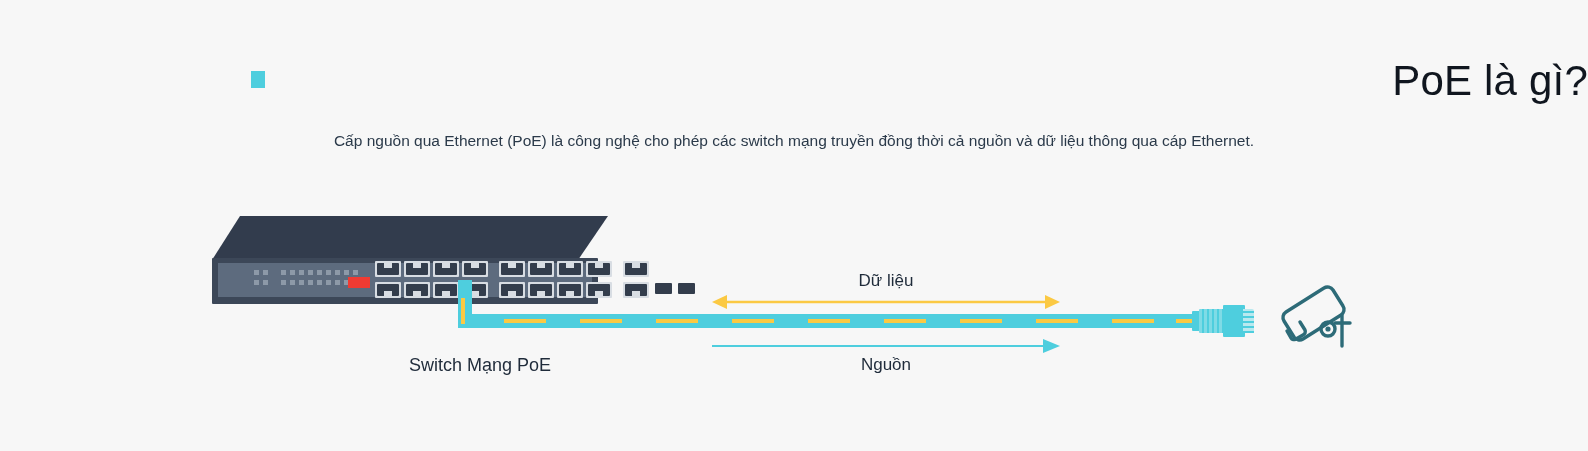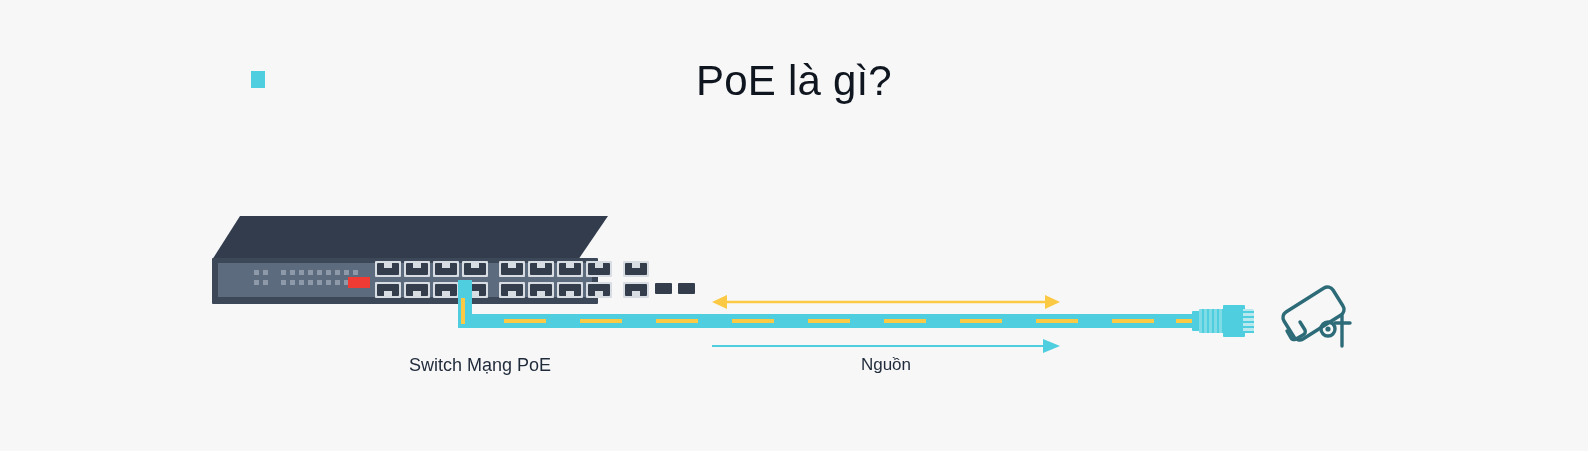"PoE là gì?" .page-title { text-align: none -> right }
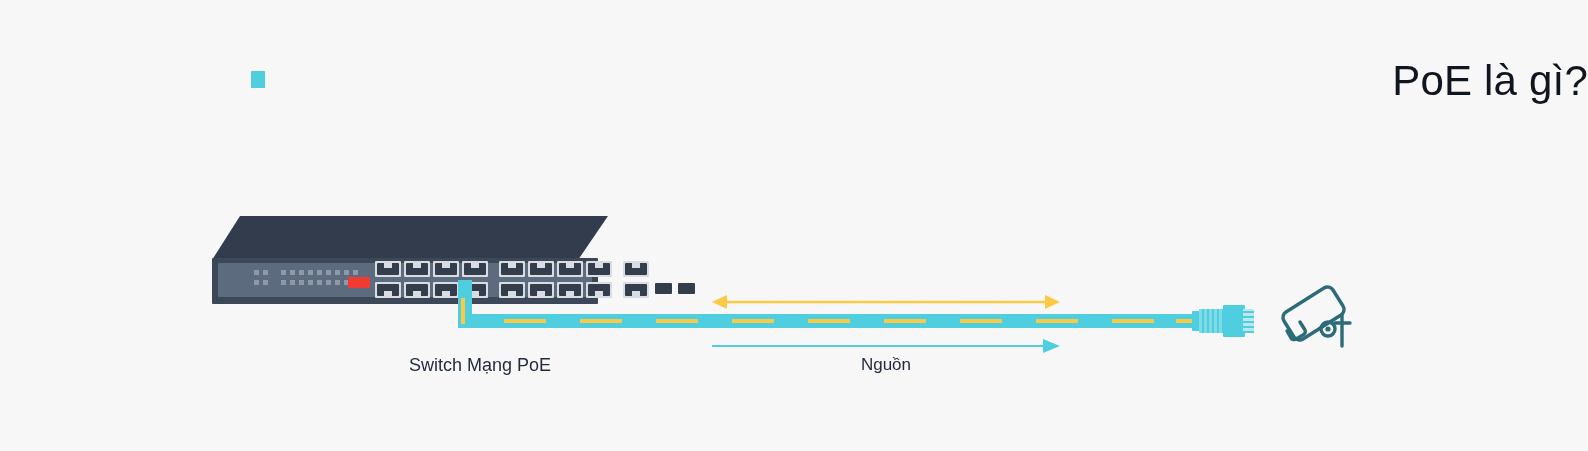"Cấp nguồn qua Ethernet (PoE)" p.page-subtitle { html: none -> <p>Cấp nguồn qua Ethernet (PoE) là công nghệ cho phép các switch mạng truyền đồng thời cả nguồn và dữ liệu thông qua cáp Ethernet.</p> }
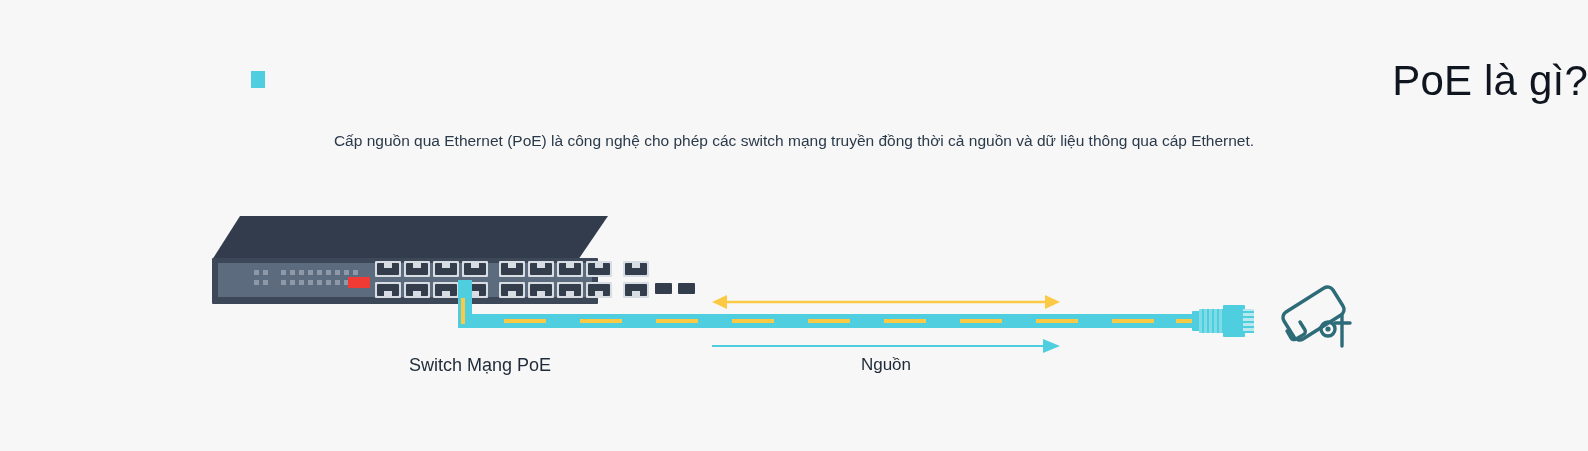"Dữ liệu" div.lbl { html: none -> <div>Dữ liệu</div> }
